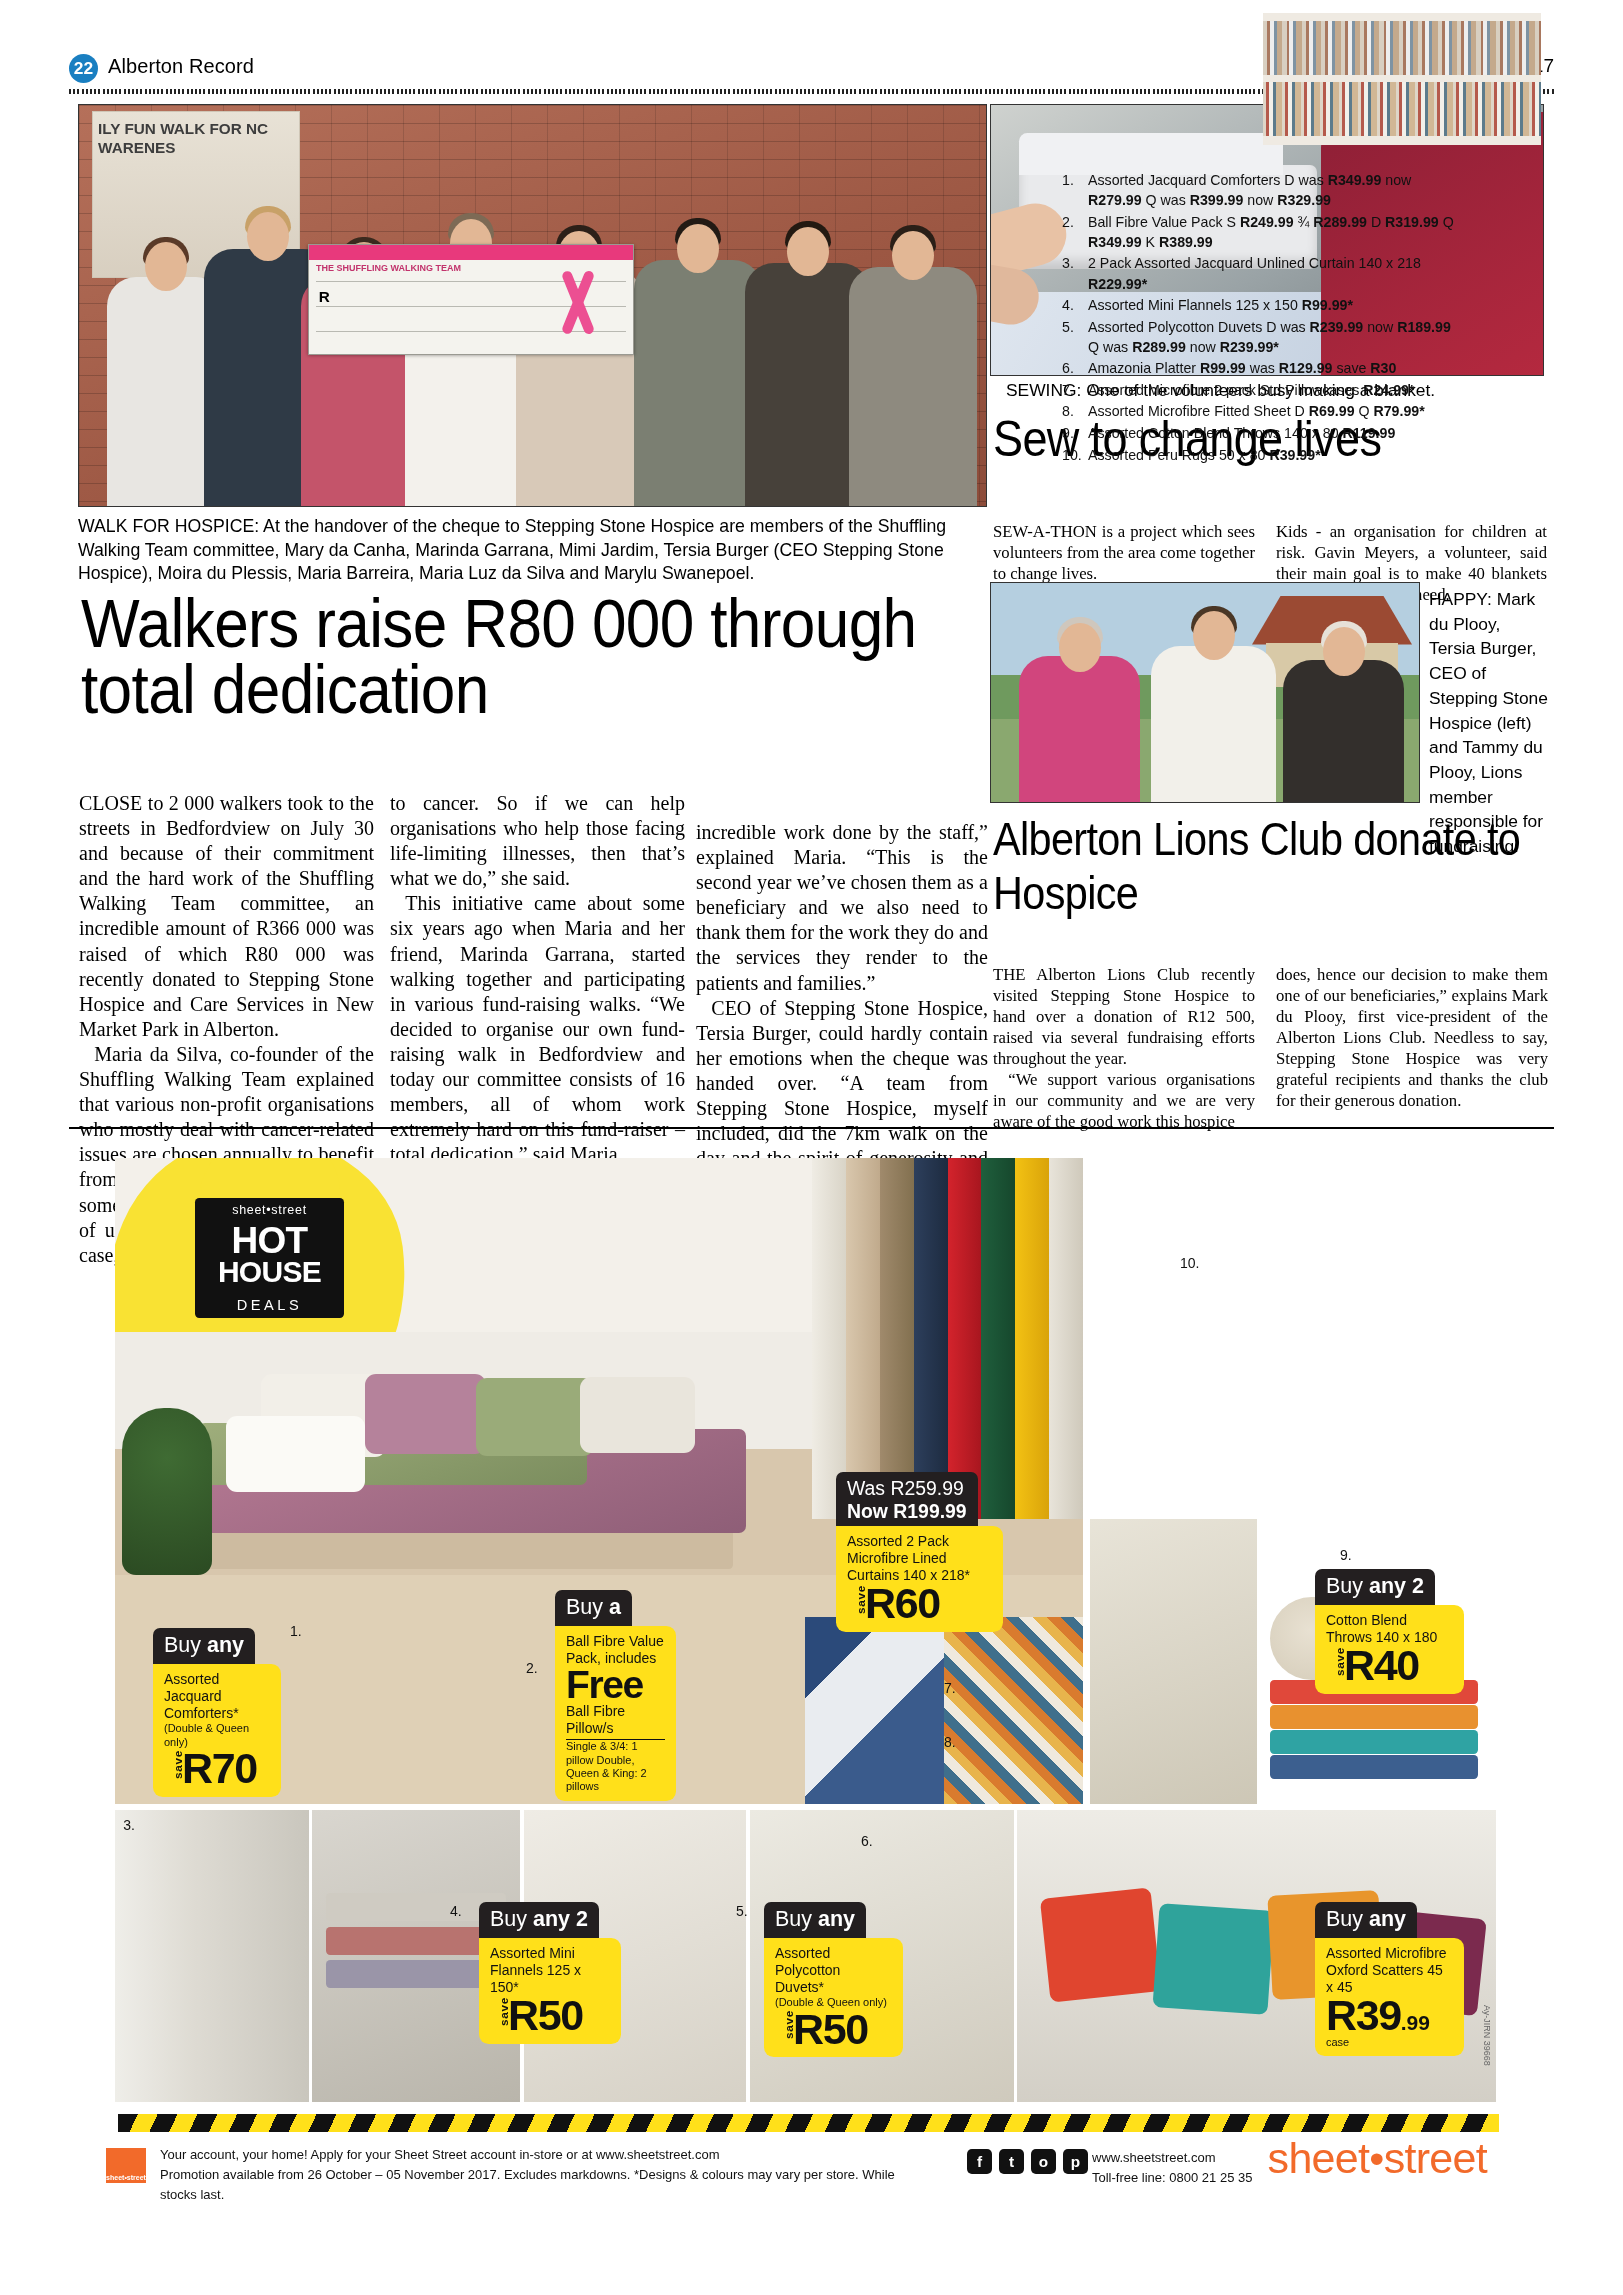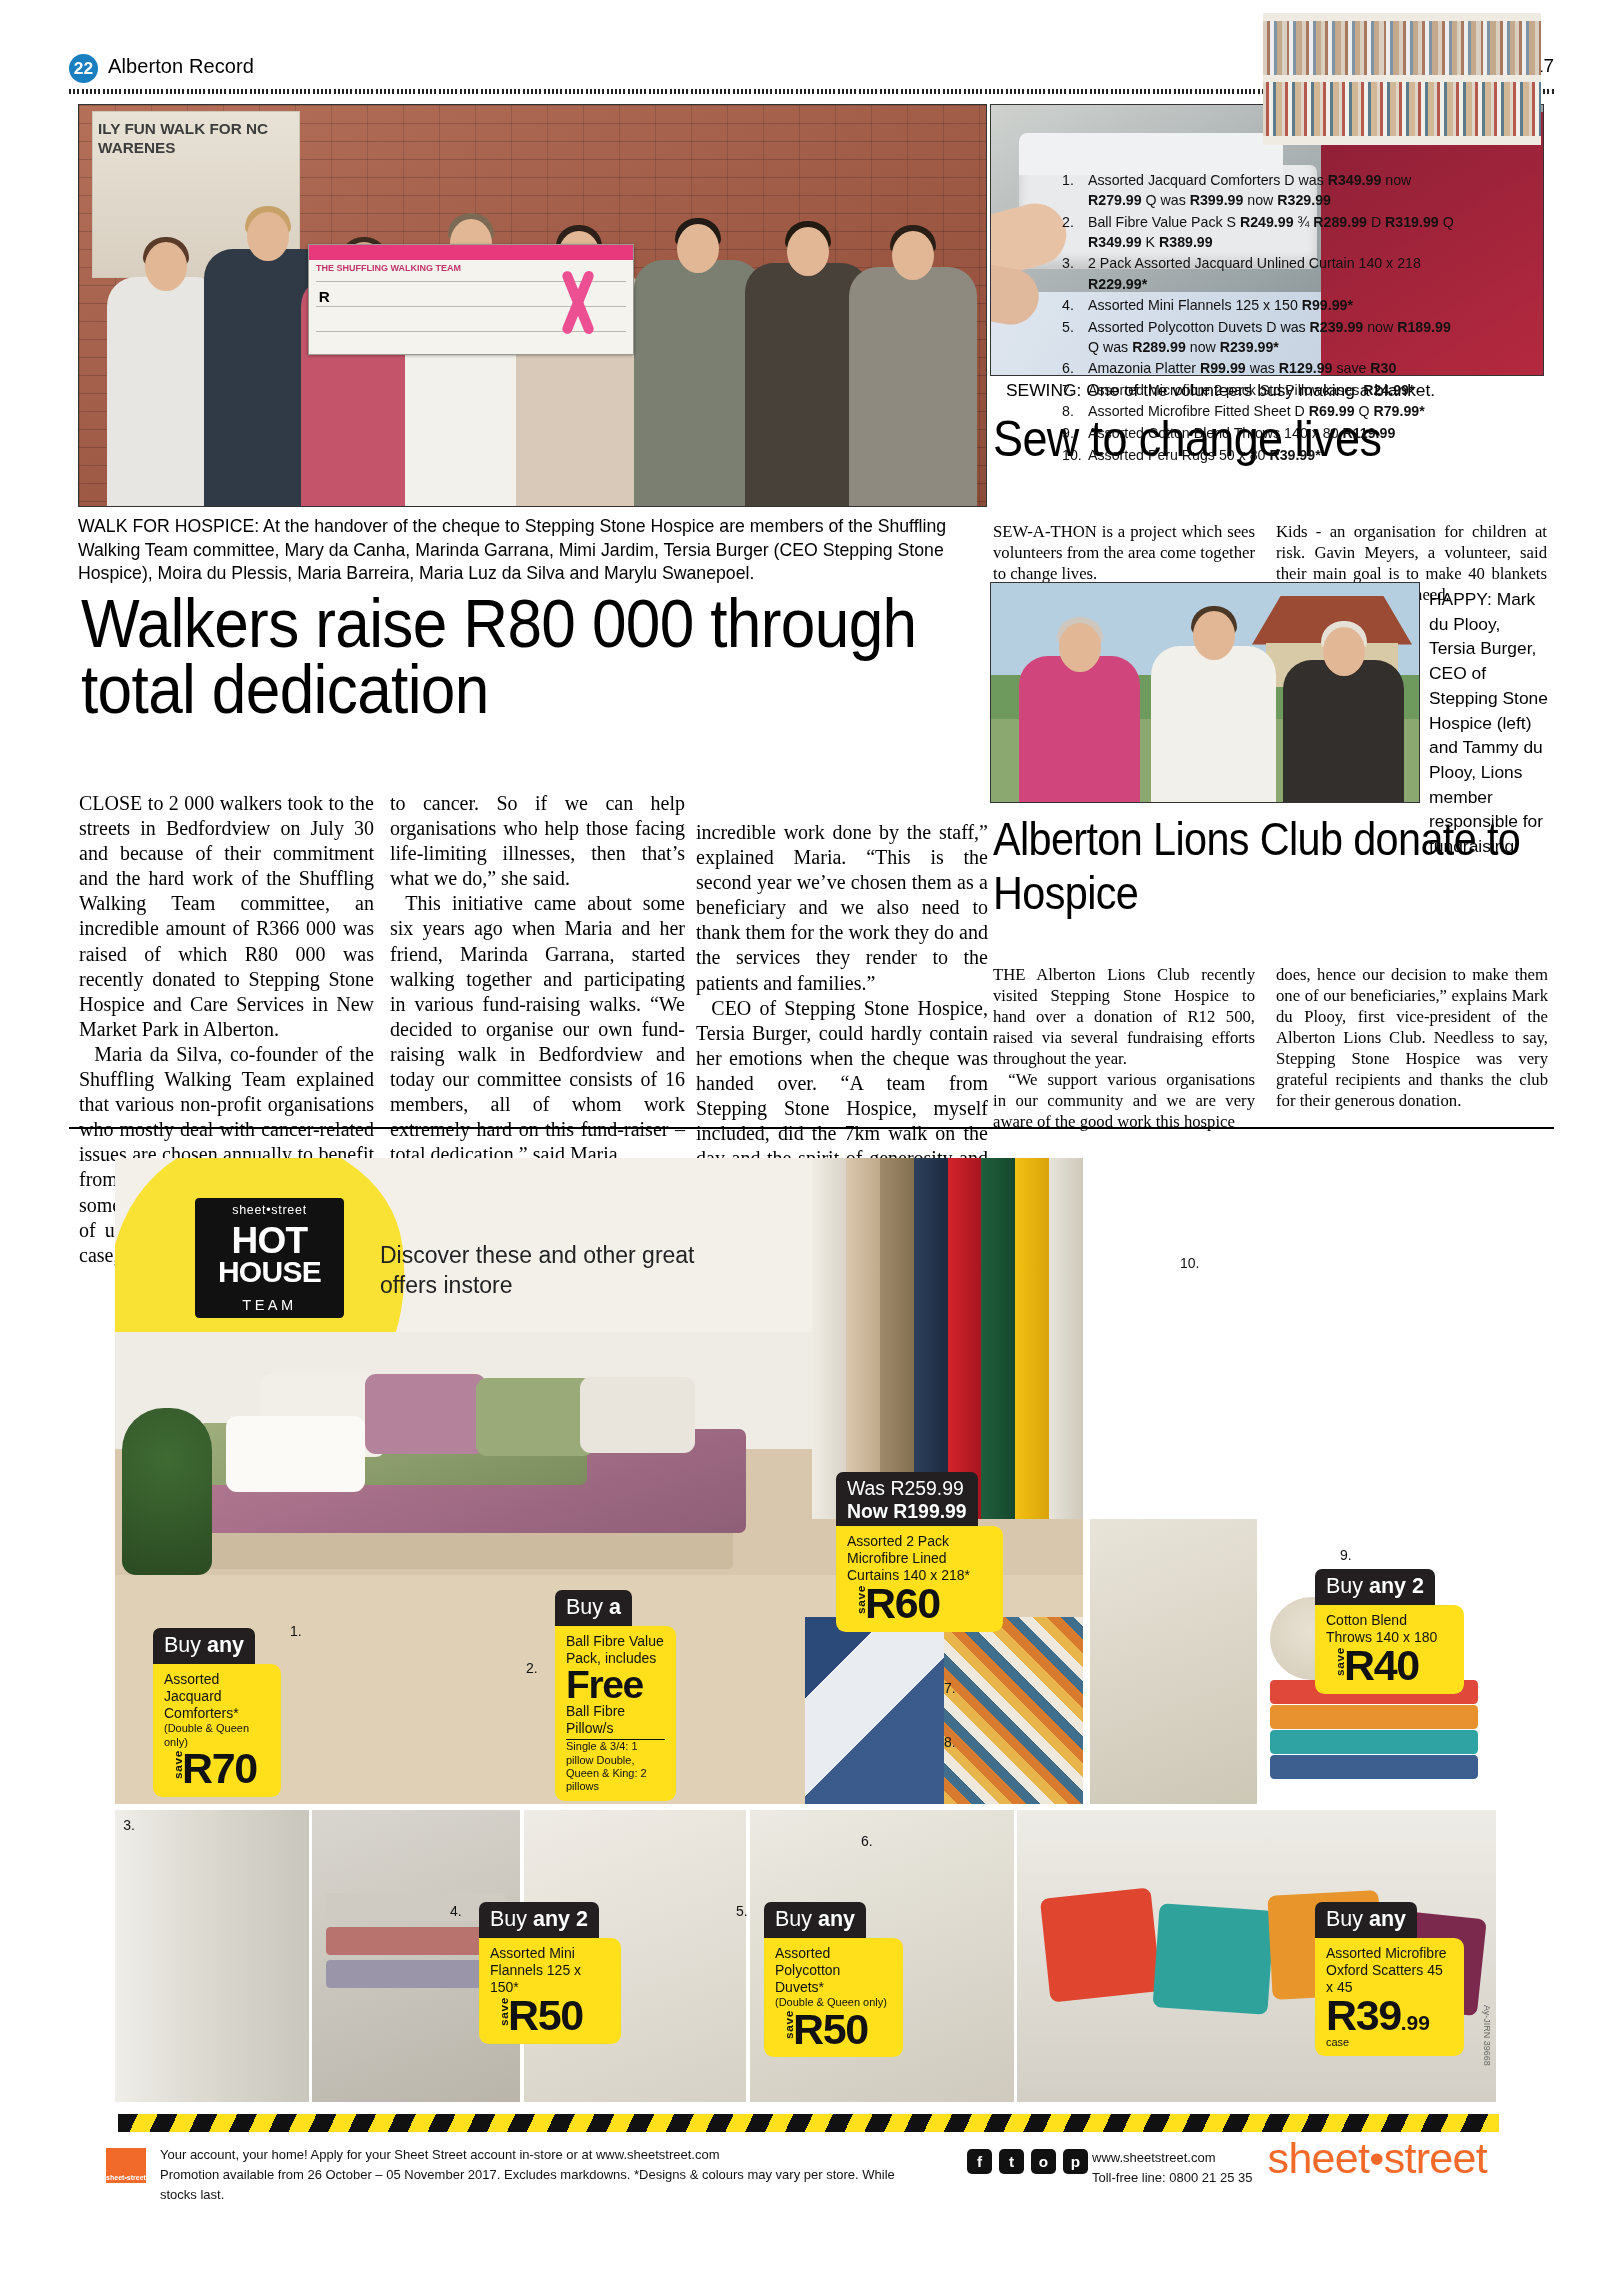"Discover these and other great" div.discover { html: <div>Discover these and other great offers instore</div> -> none }
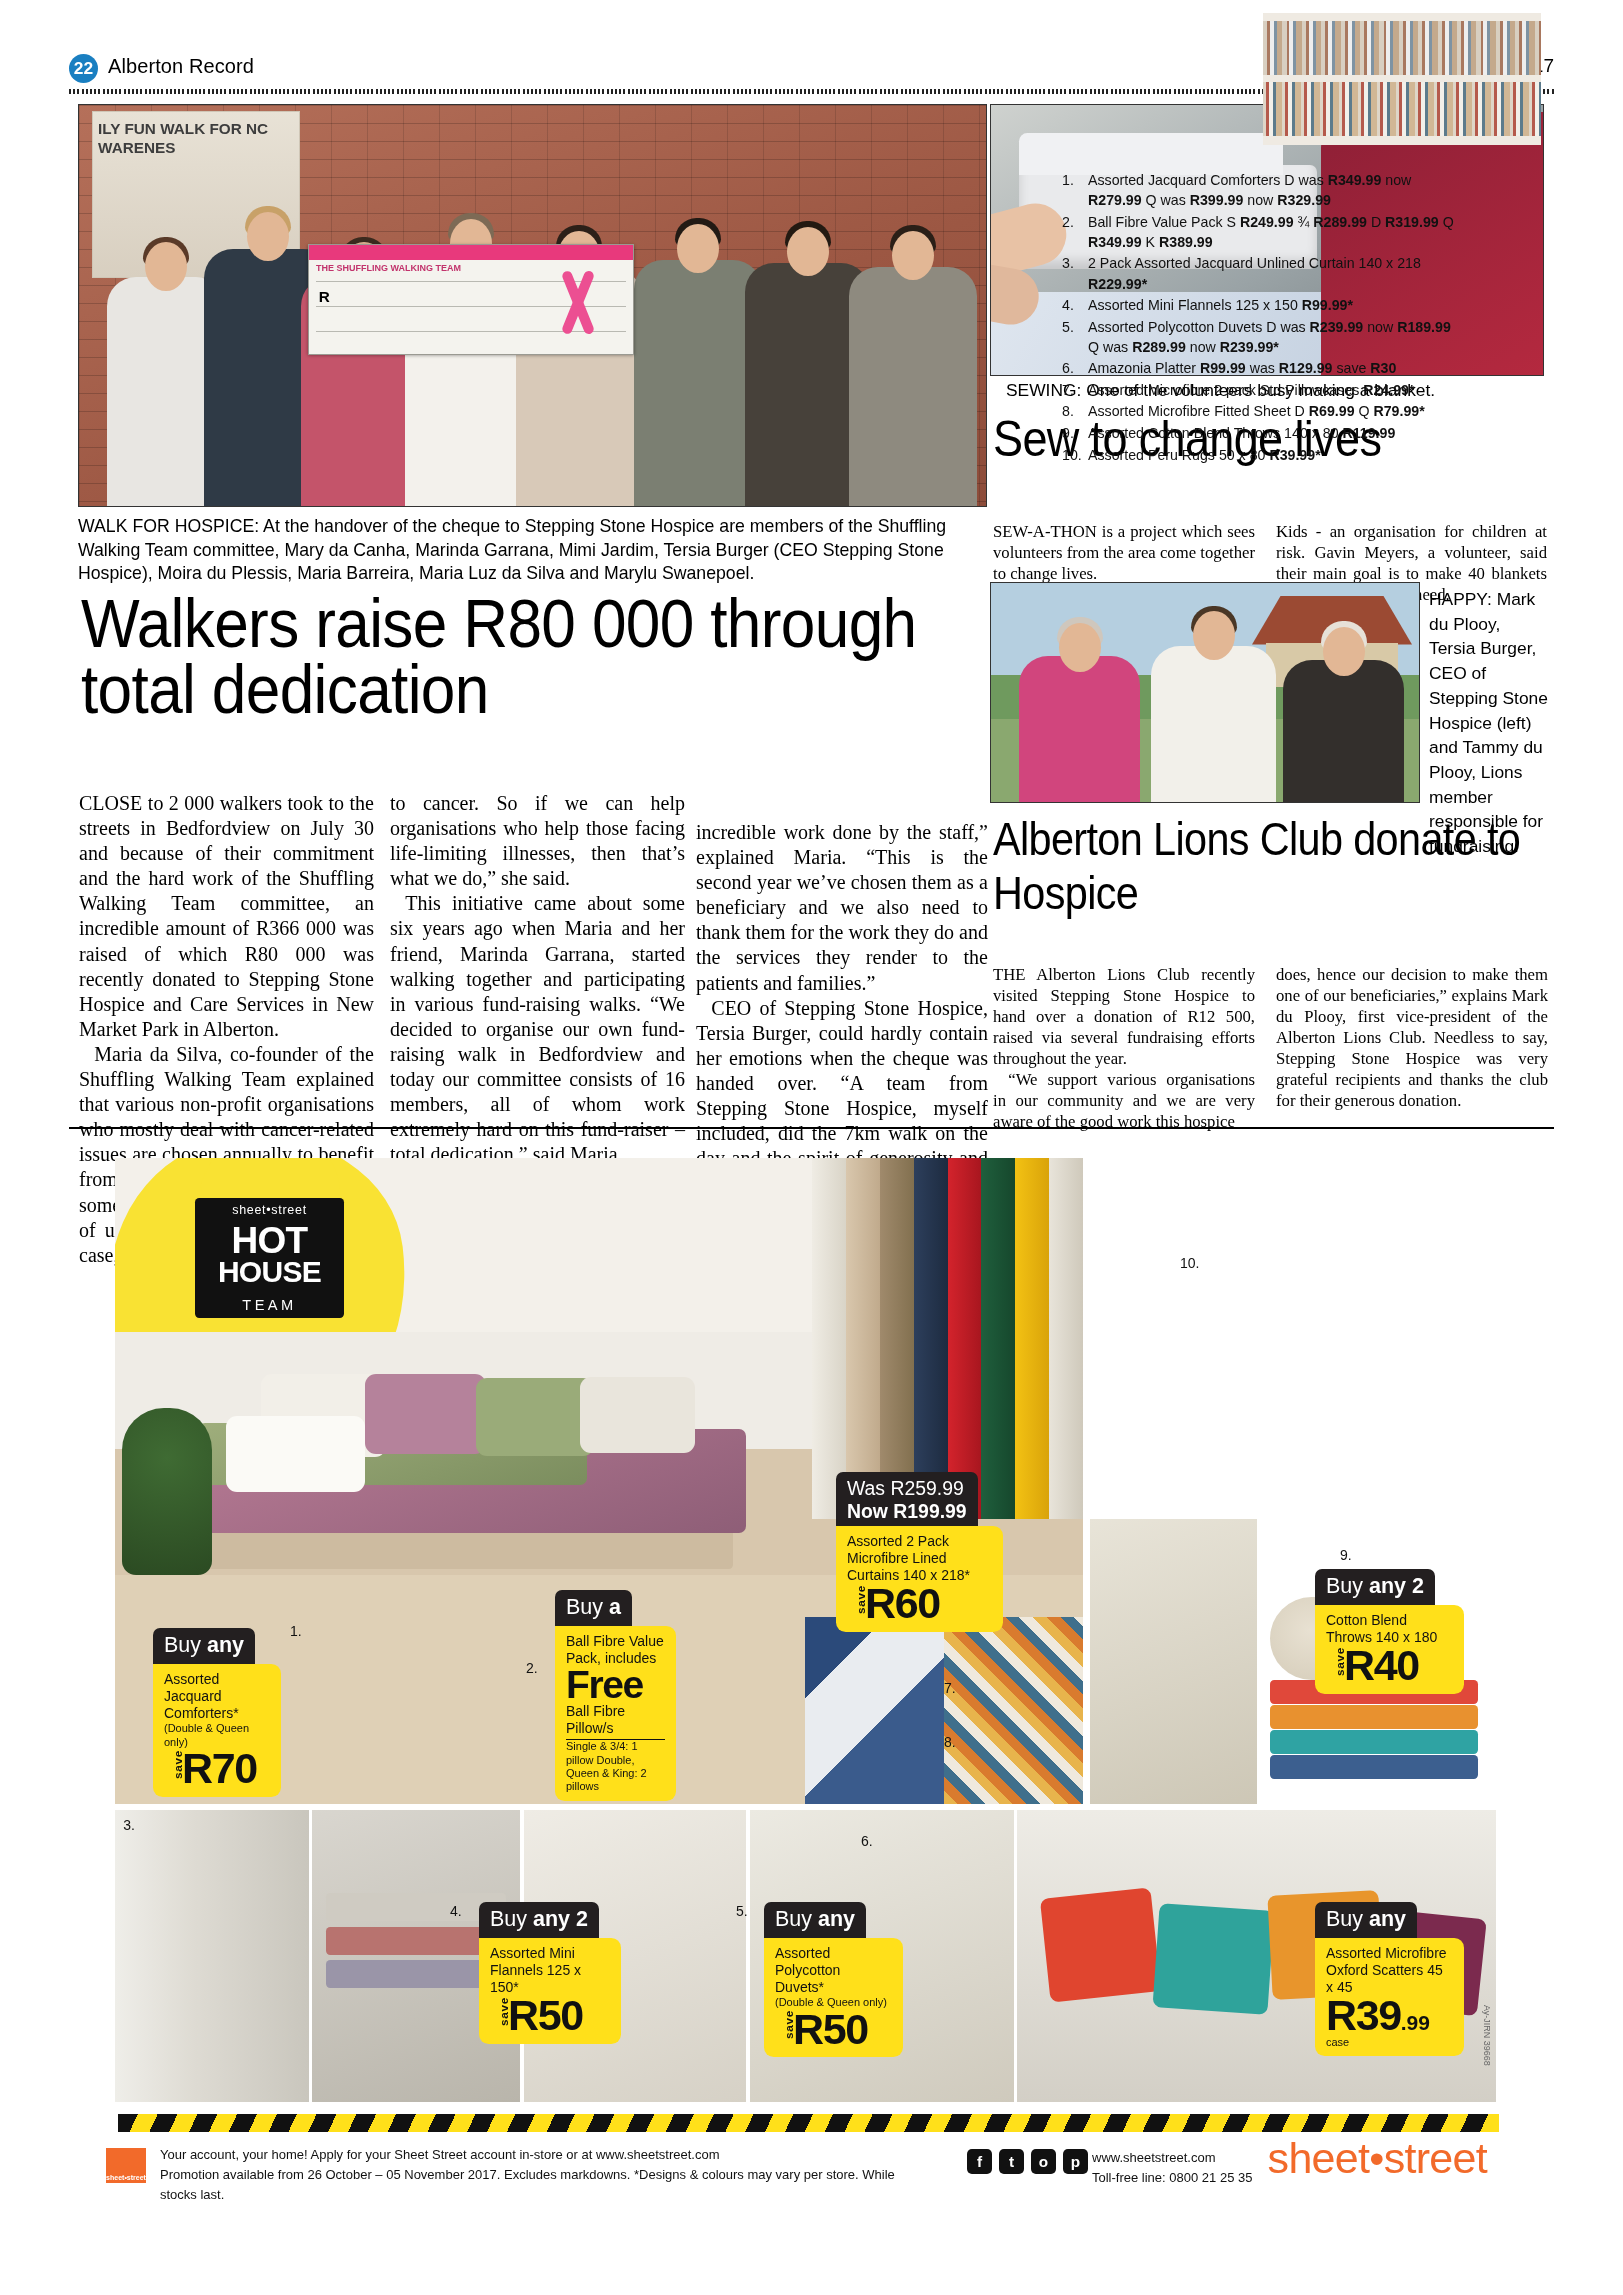"TEAM" div.hh-deals { text: TEAM -> DEALS }
